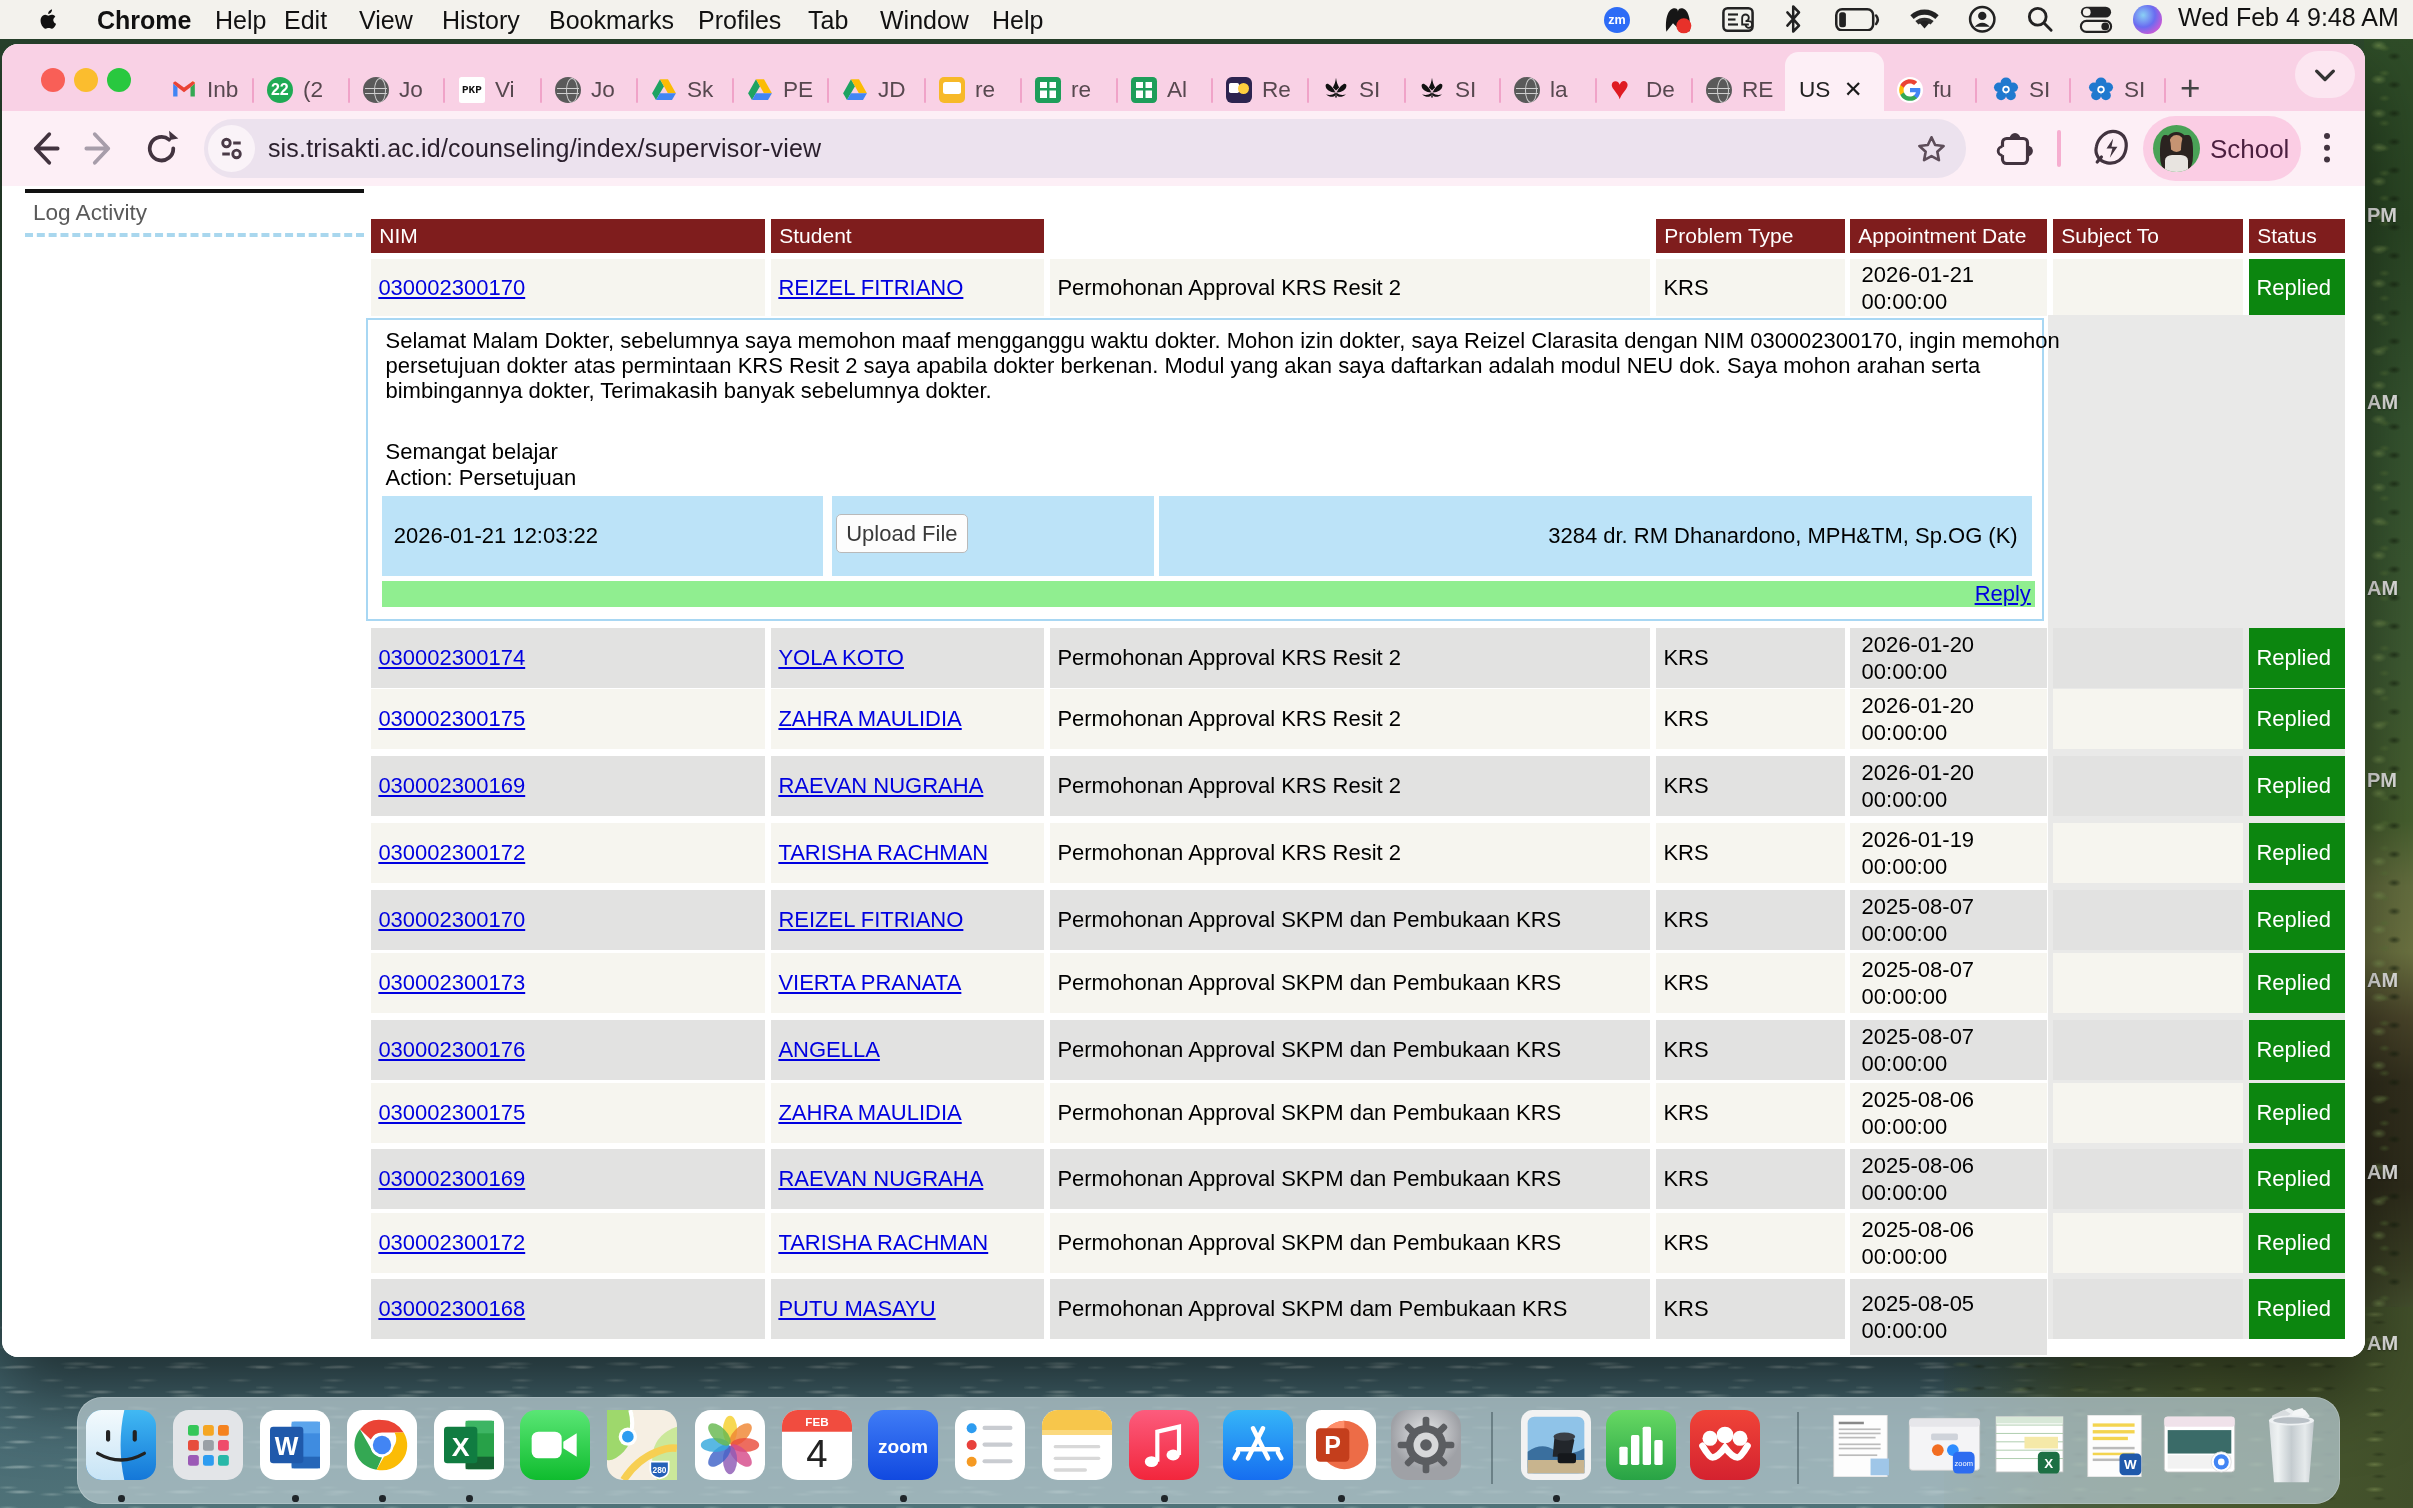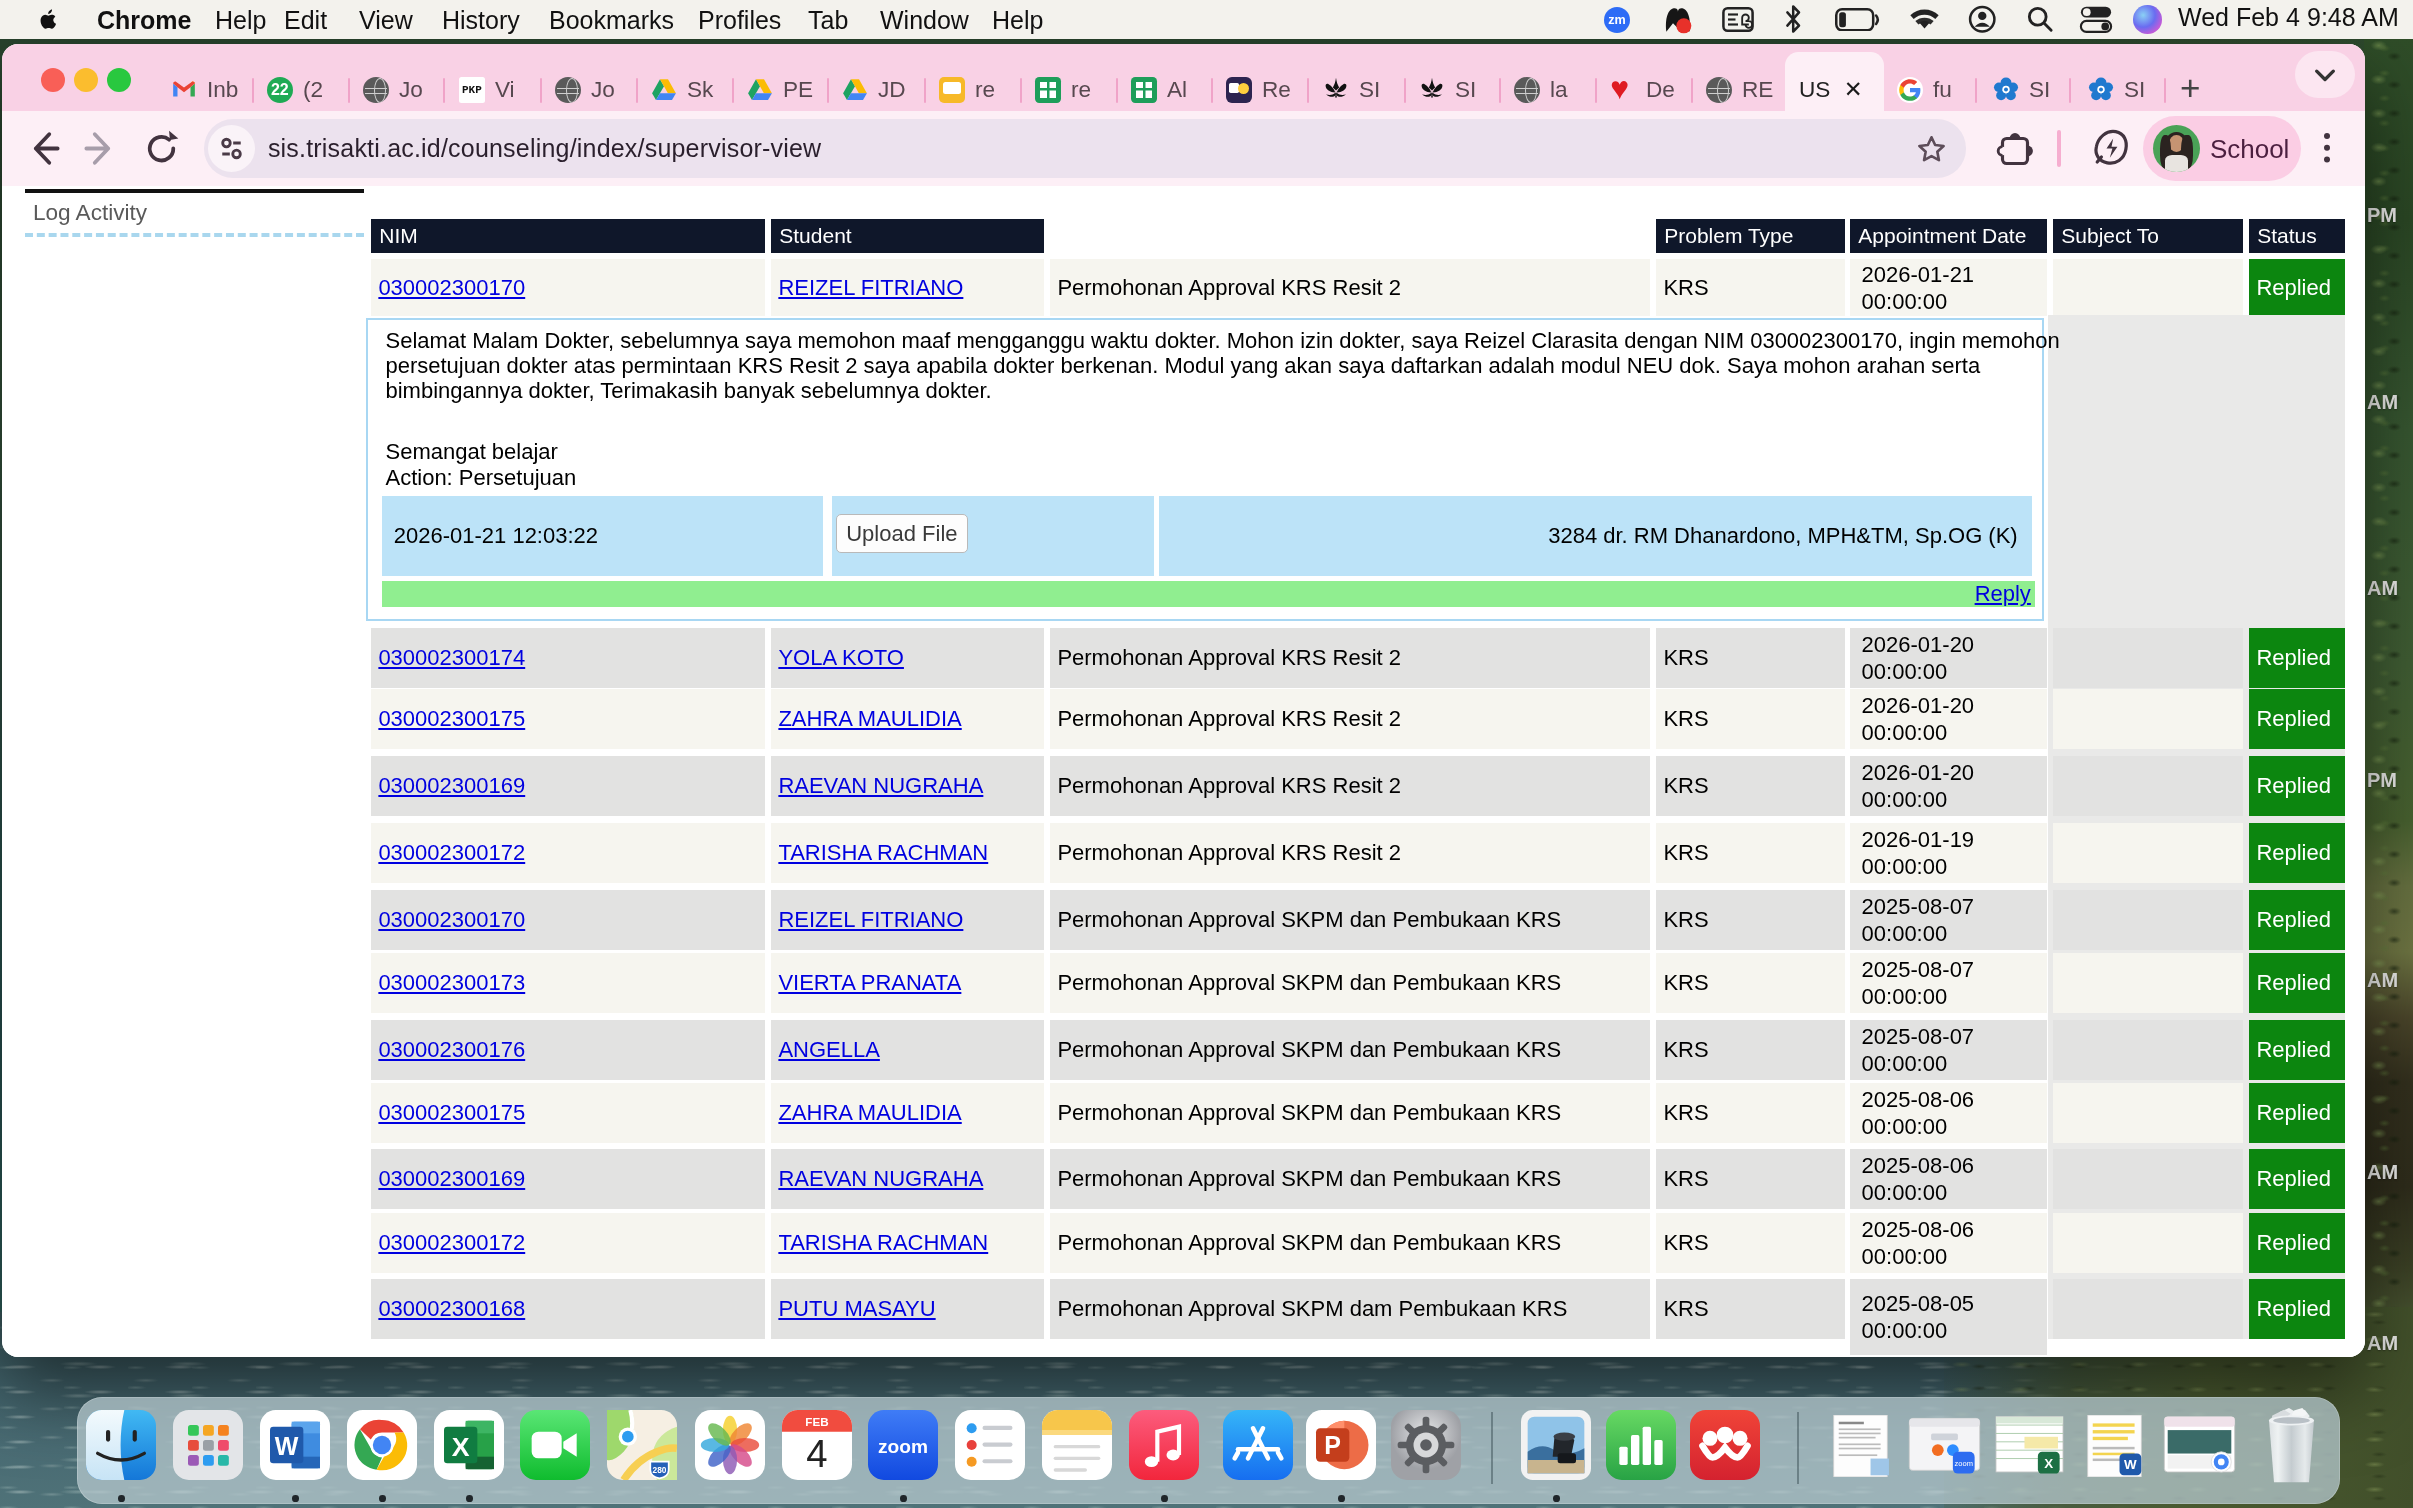"NIM" .hcell { background: #0f172a -> #7f1d1d }
